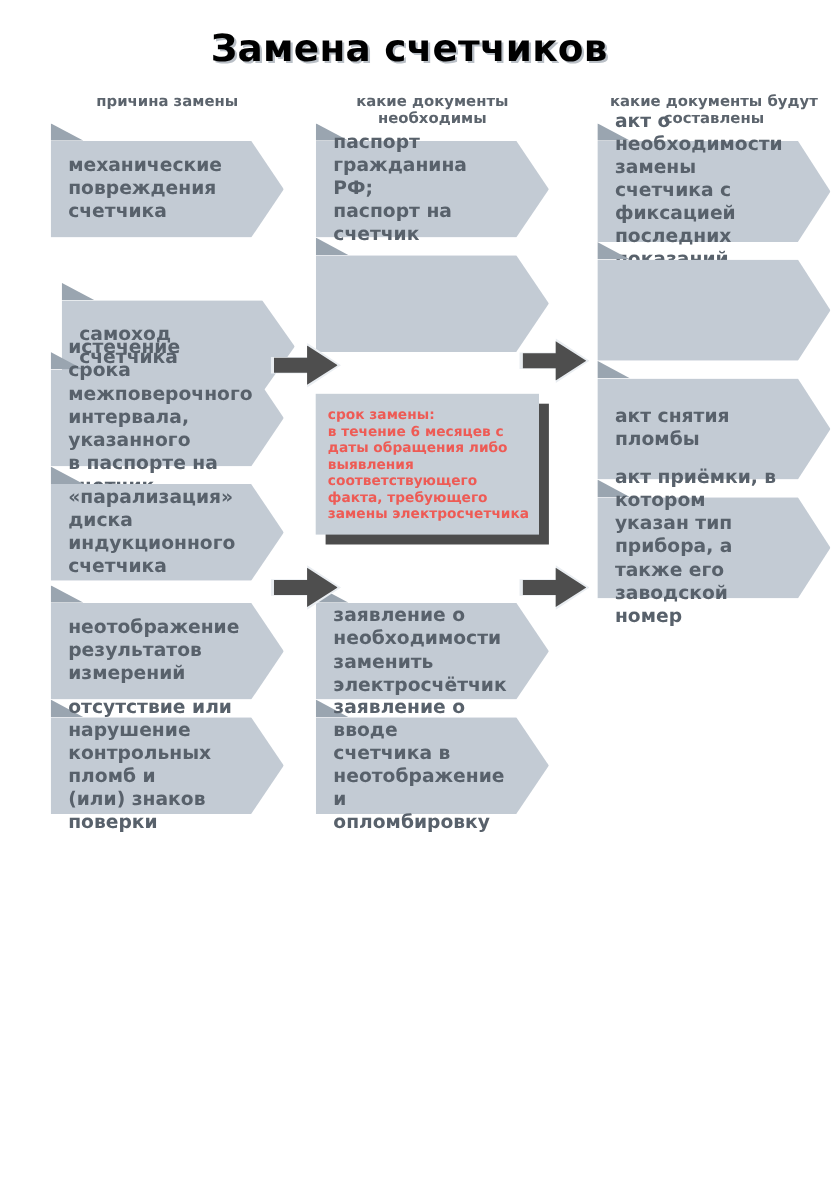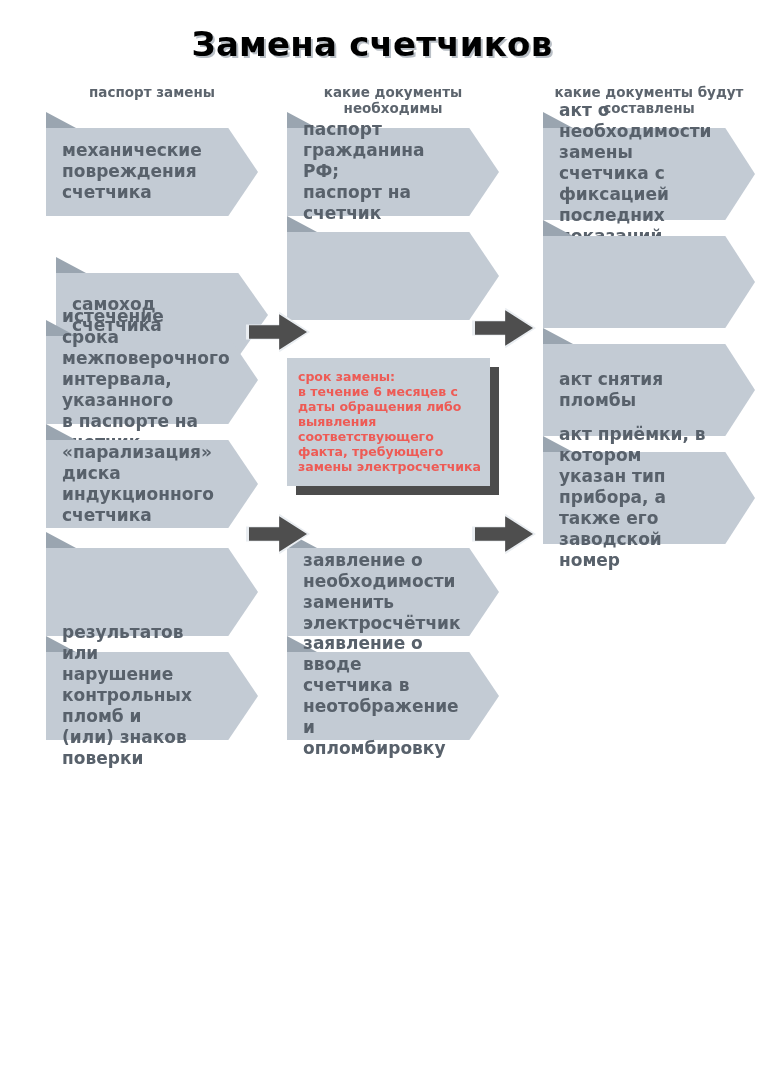"паспорт замены" div.col-head { text: паспорт -> причина }
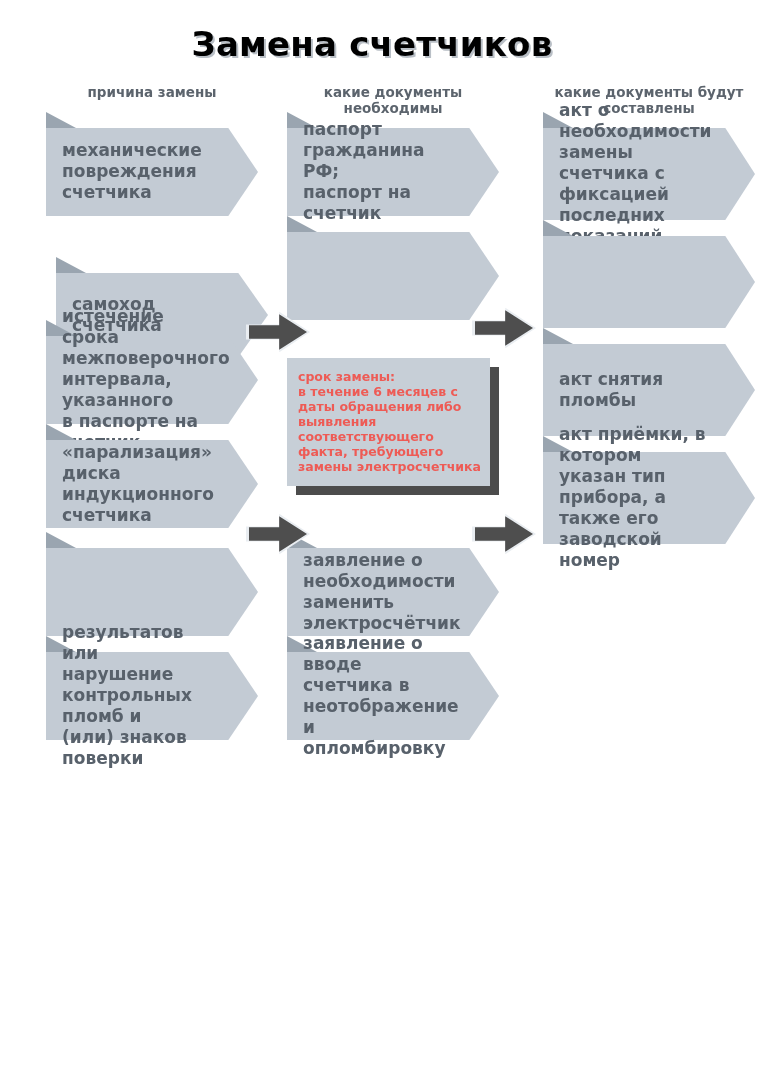"неотображение" div.txt { html: none -> <div>неотображение результатов измерений</div> }
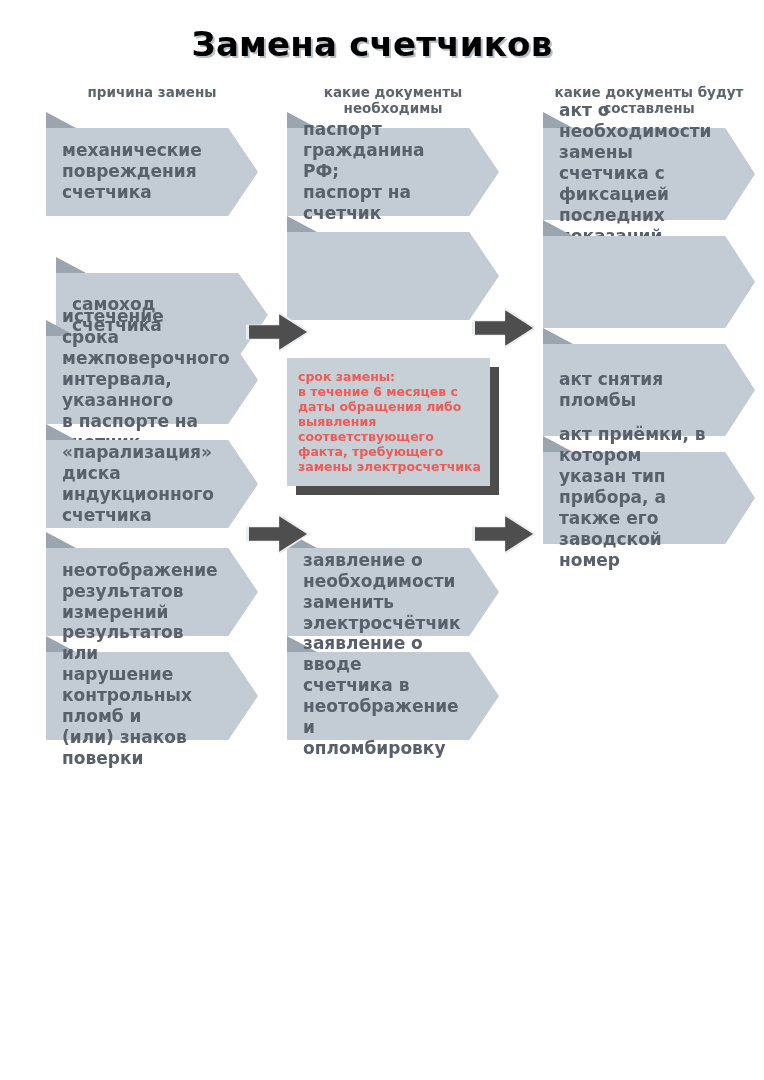"результатов или" div.txt { text: результатов -> отсутствие }
